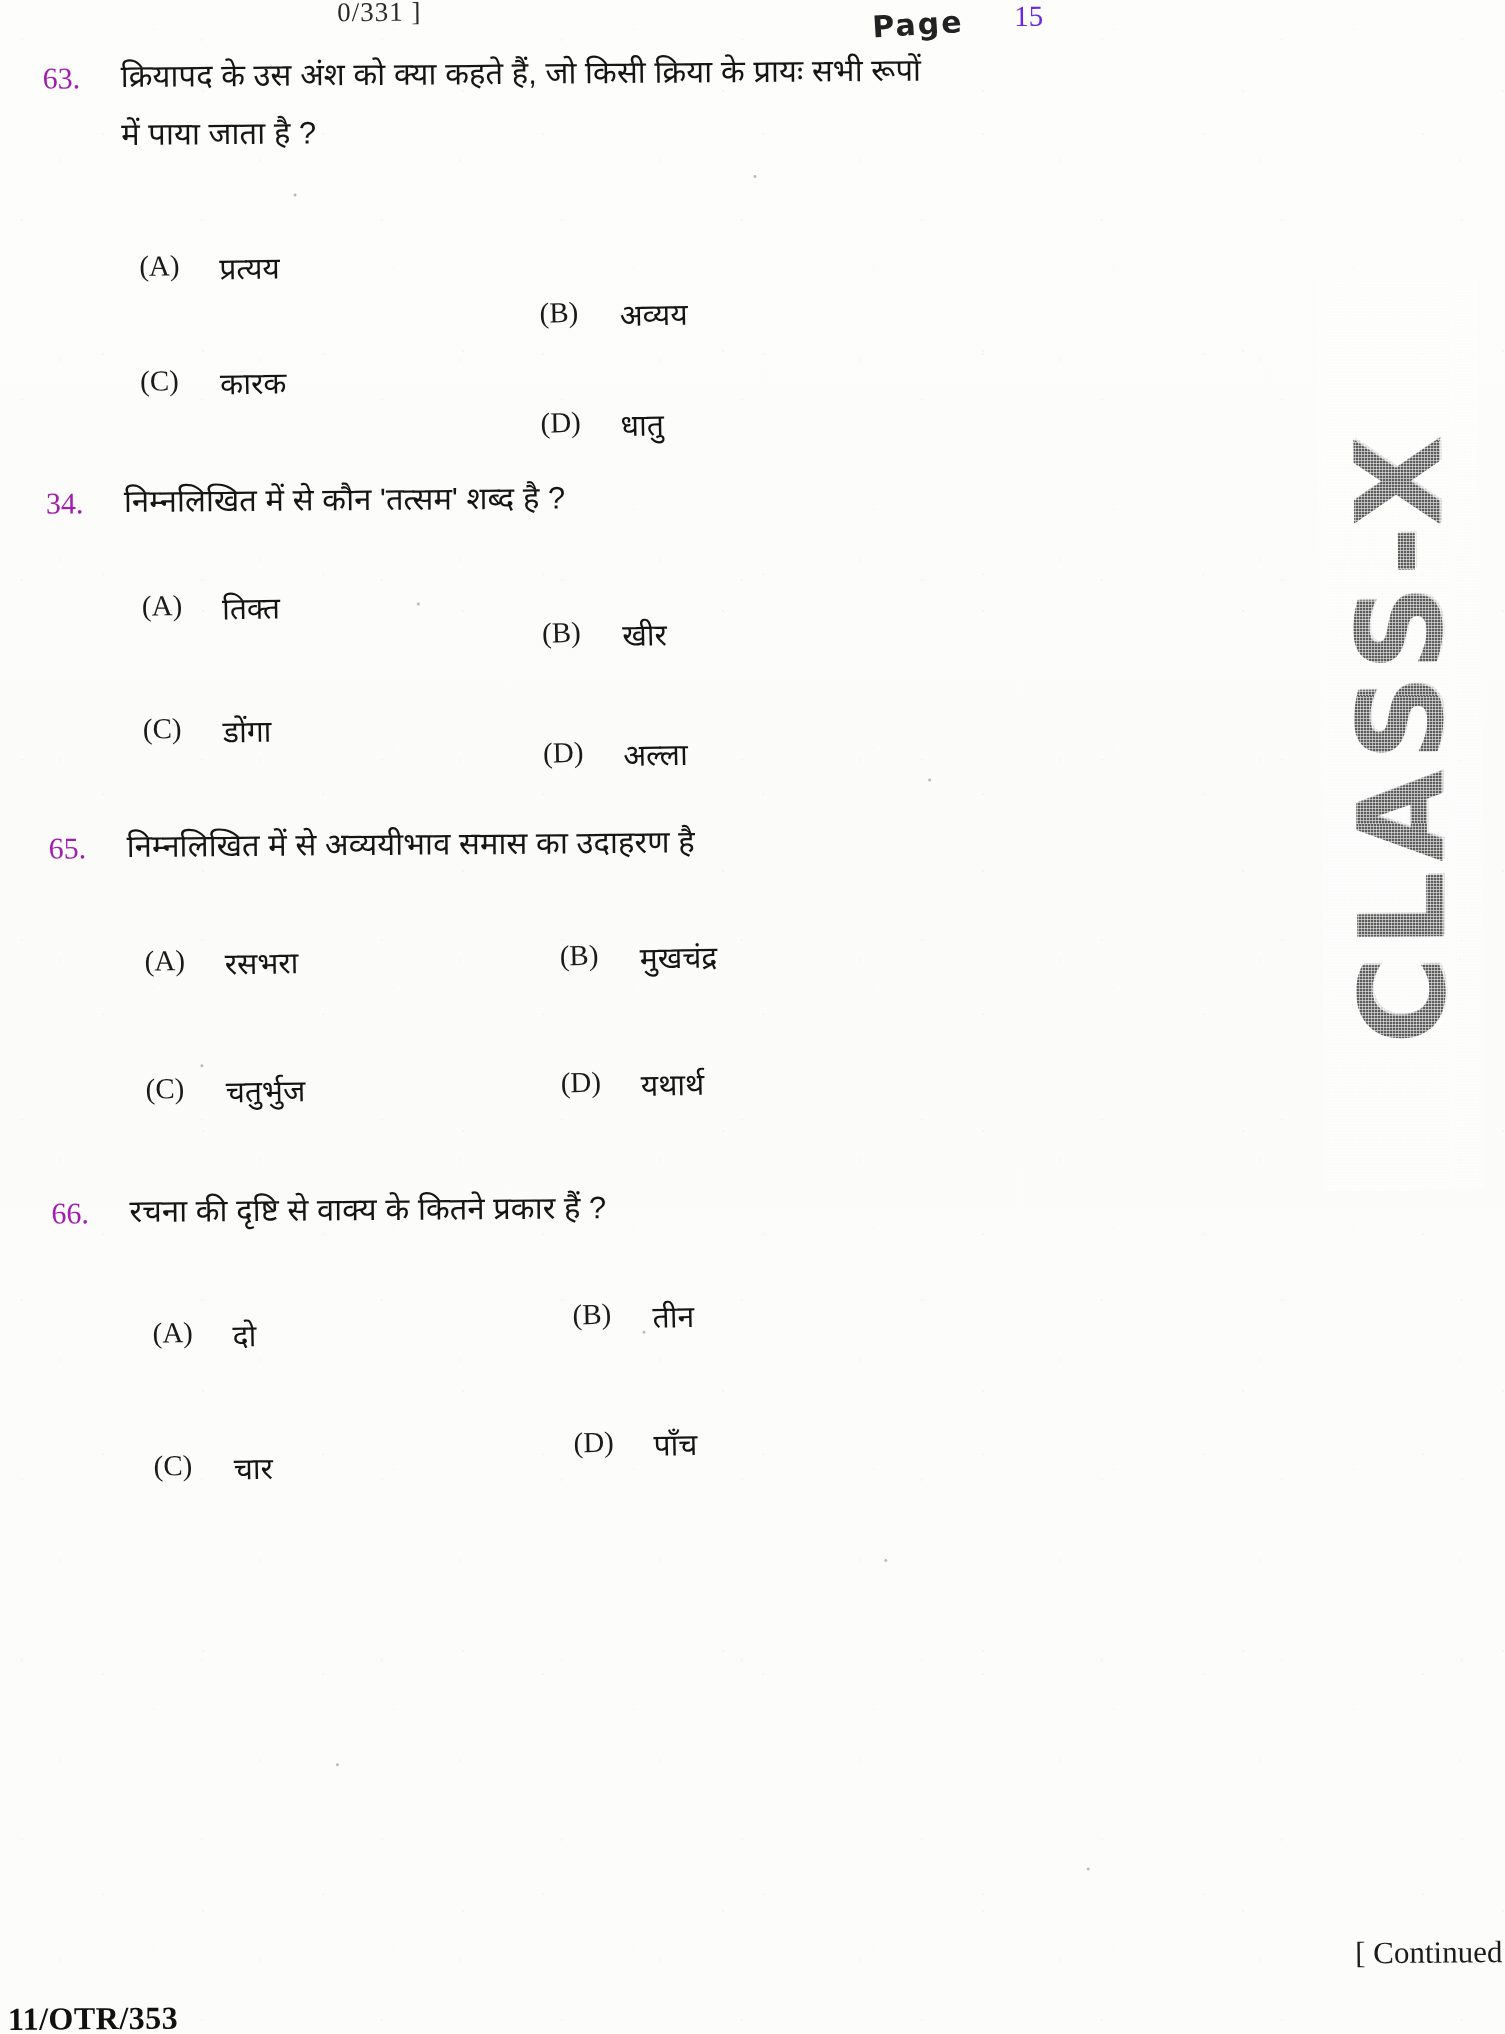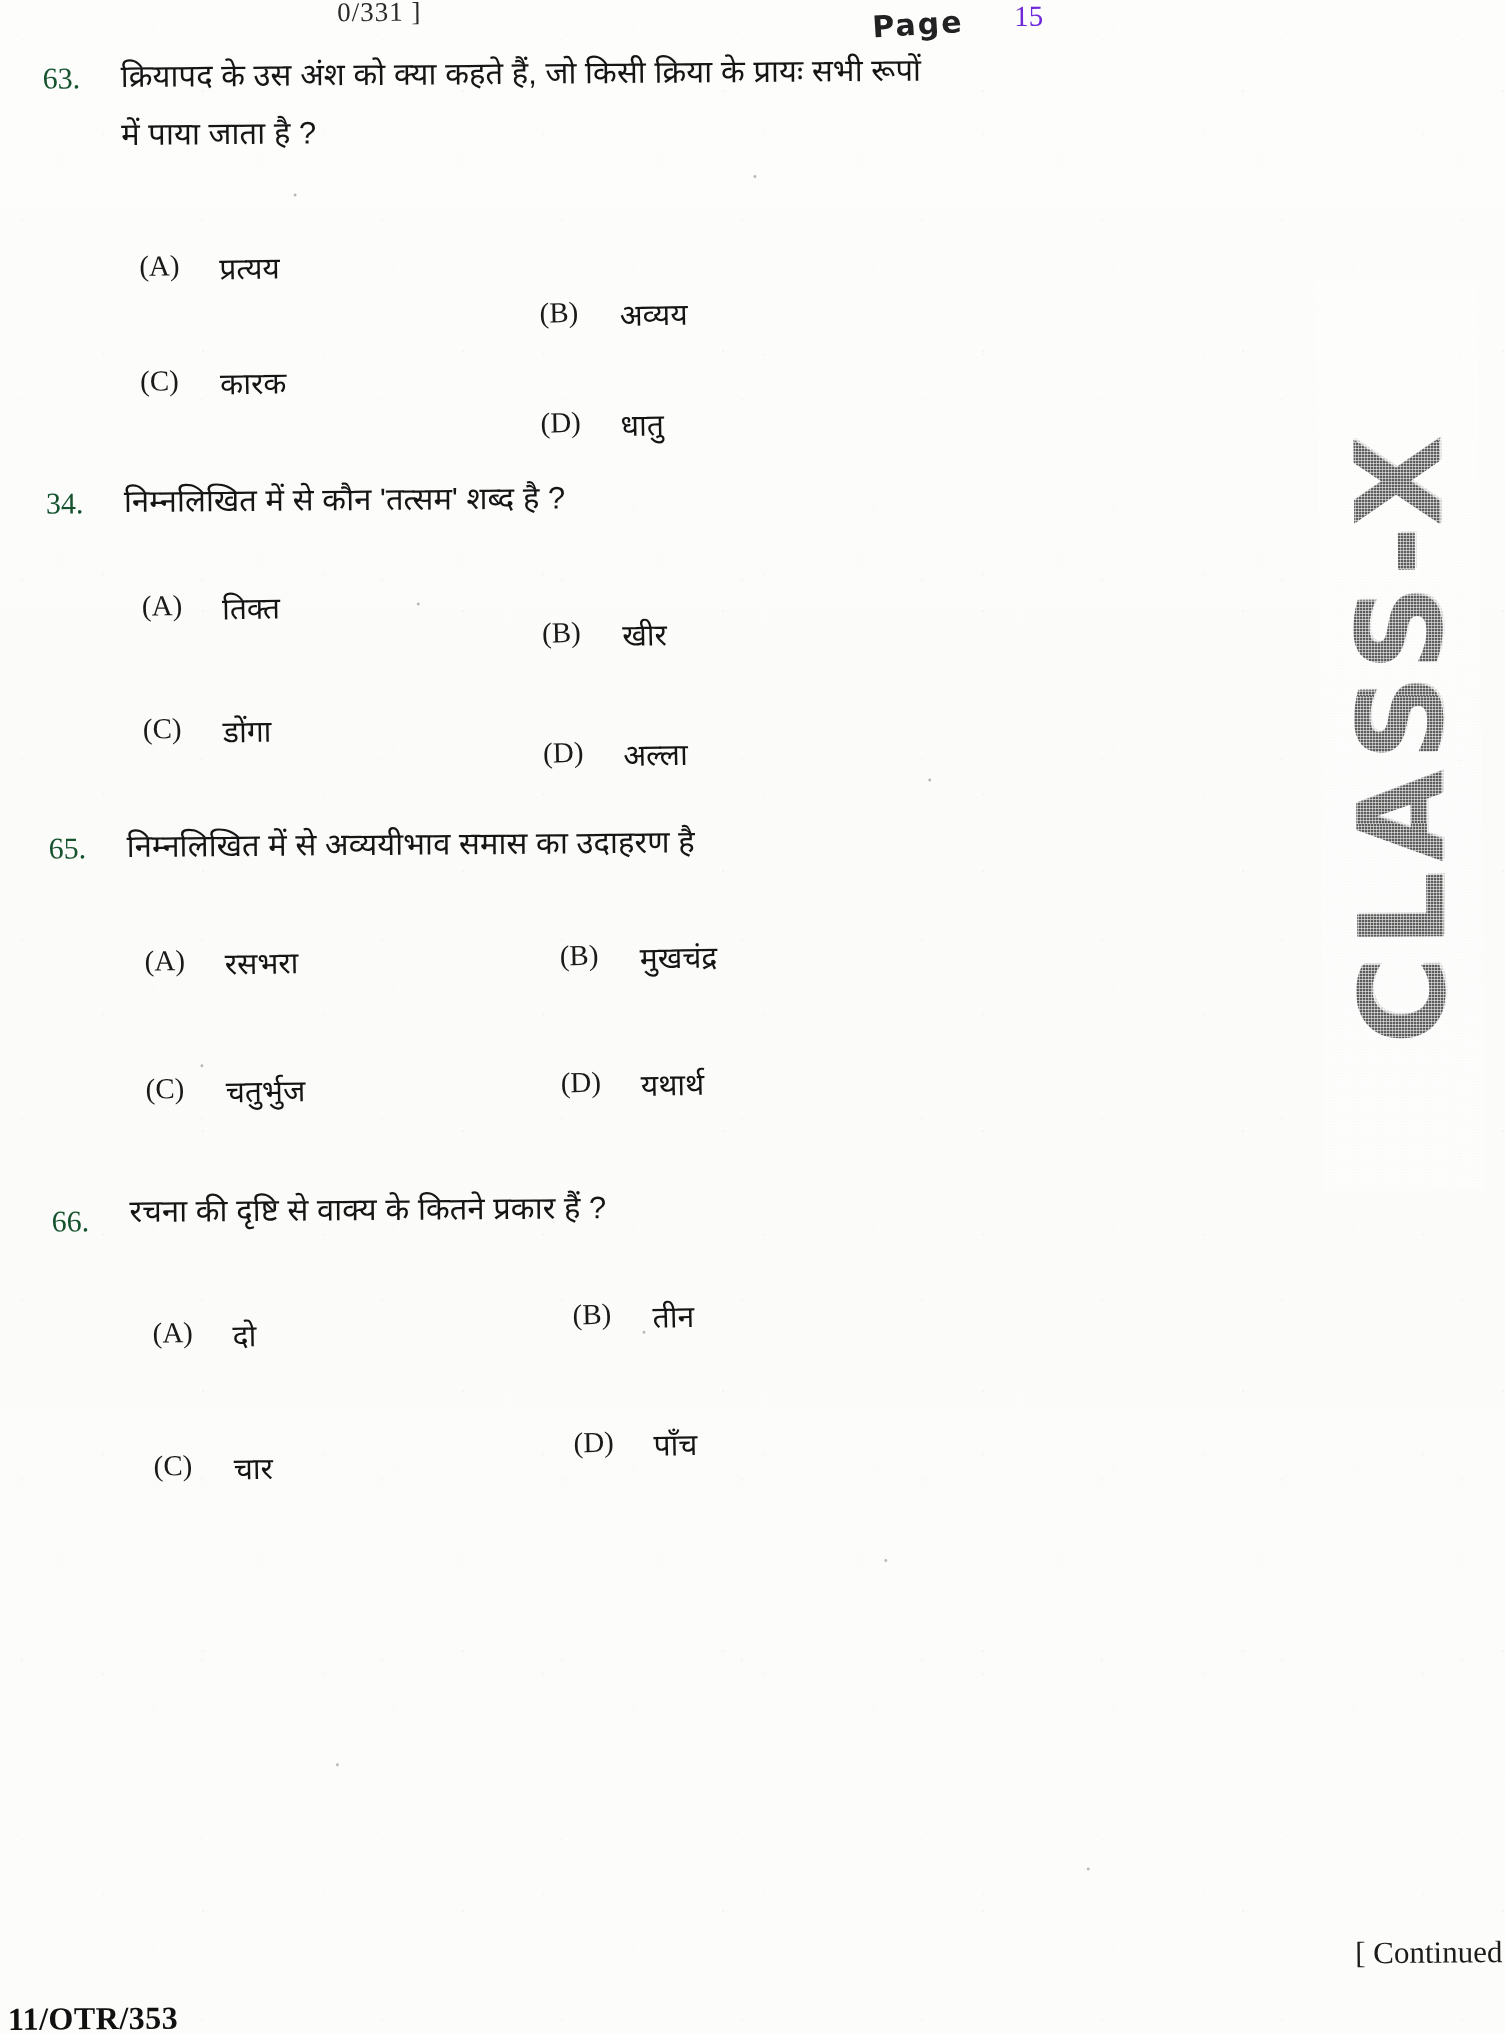"63." .q-num { color: #14532d -> #a21caf }
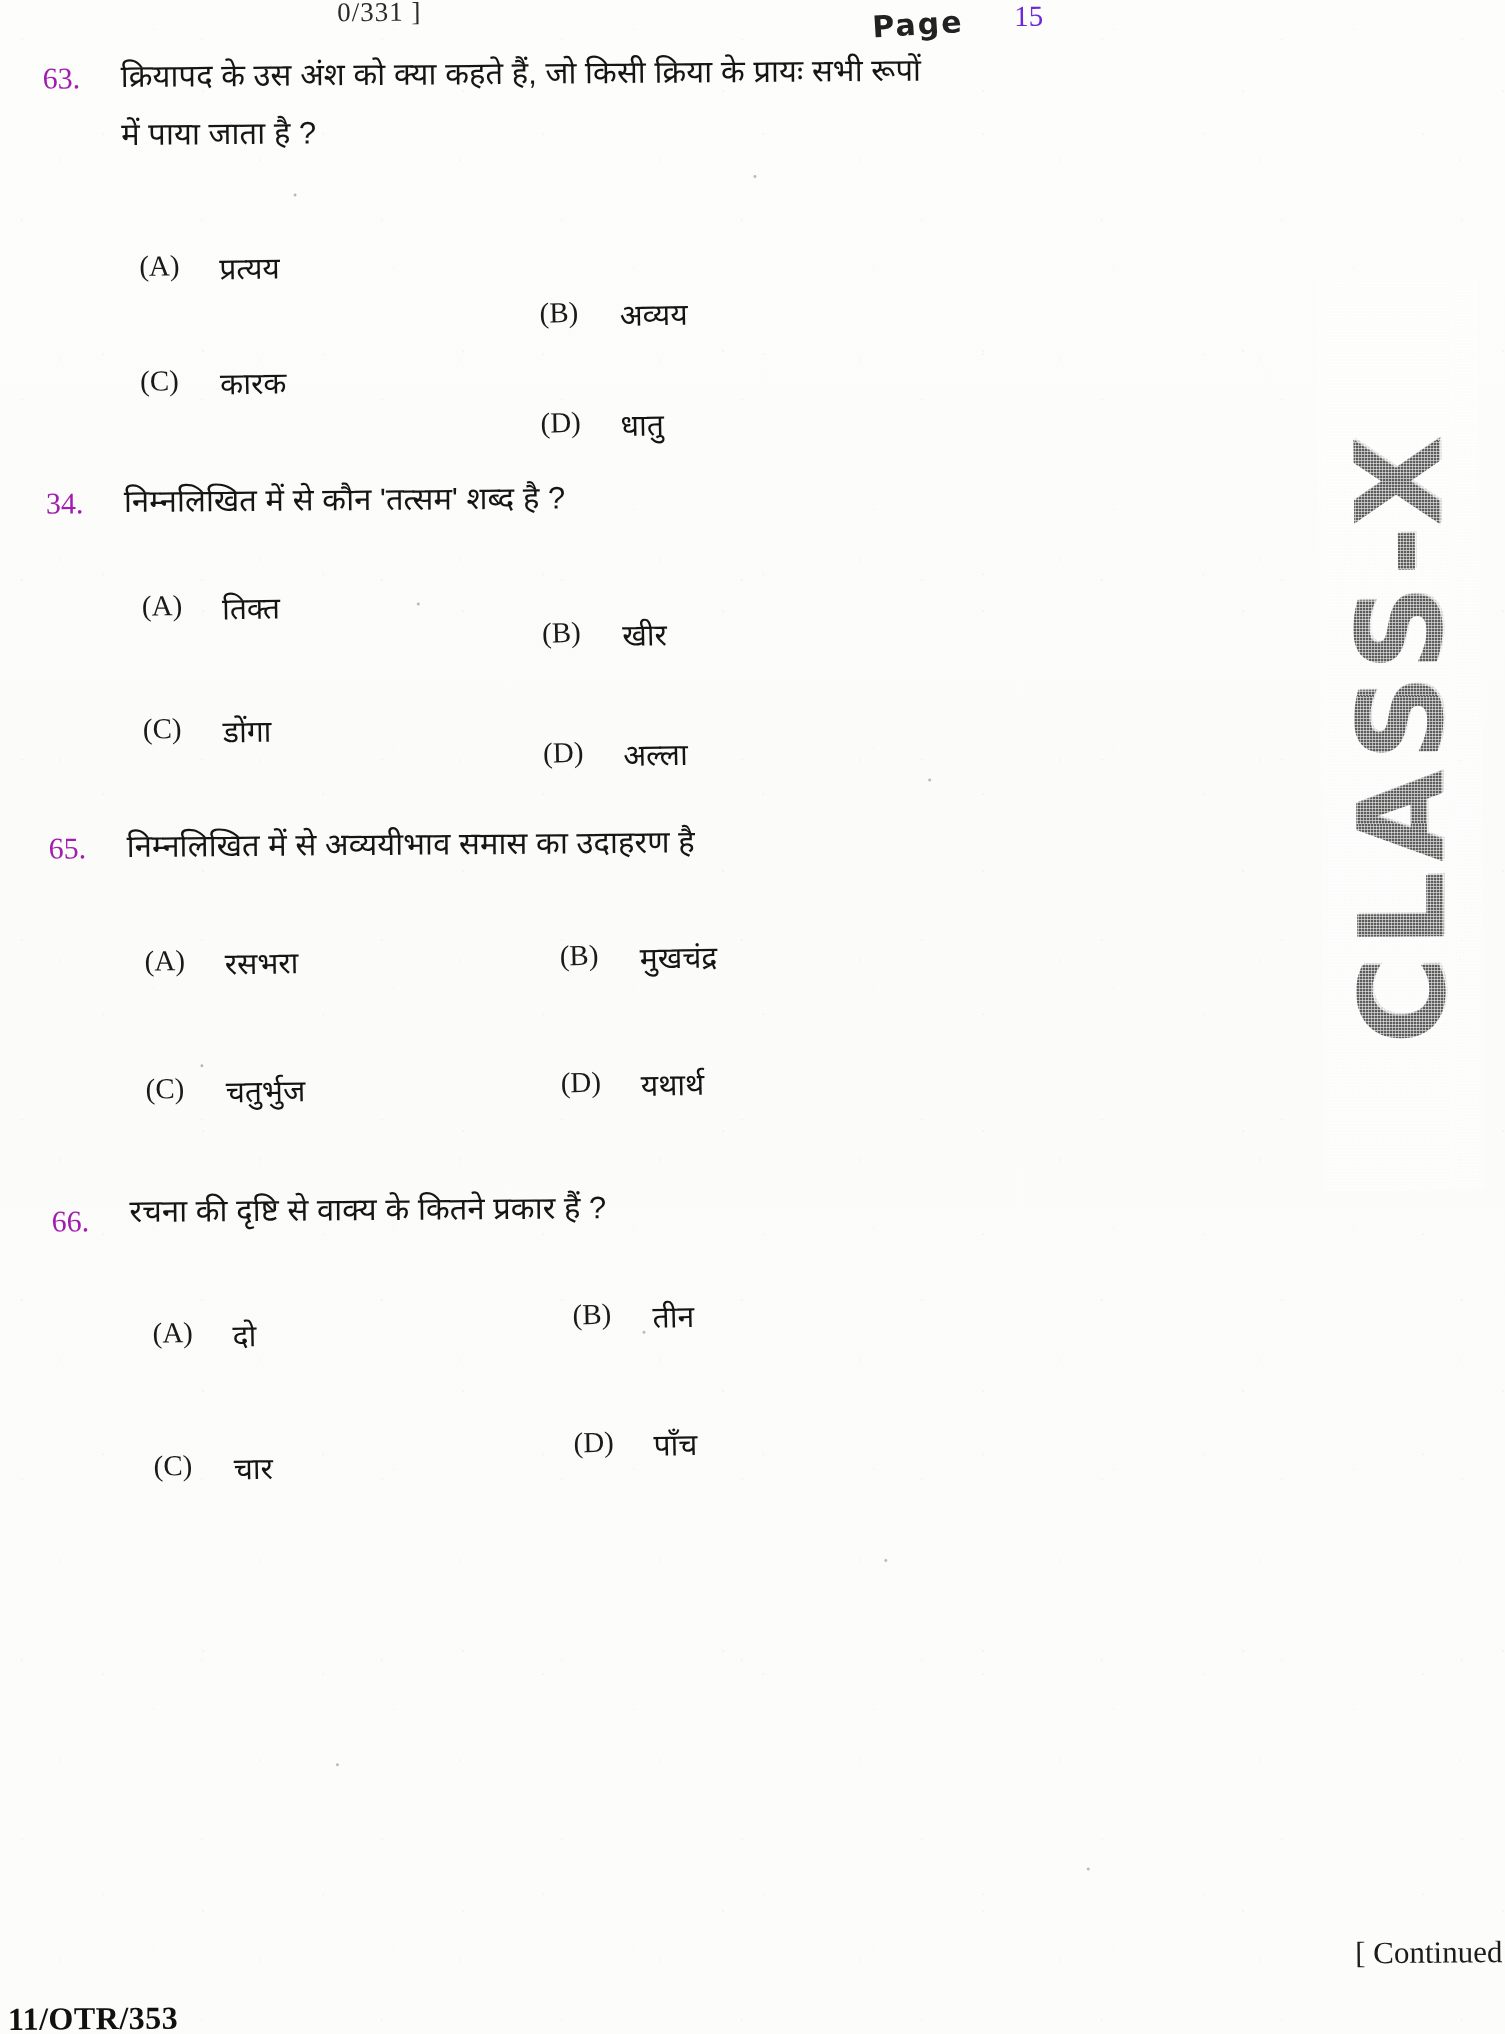"66." div.q-num { top: 24px -> 16px }
